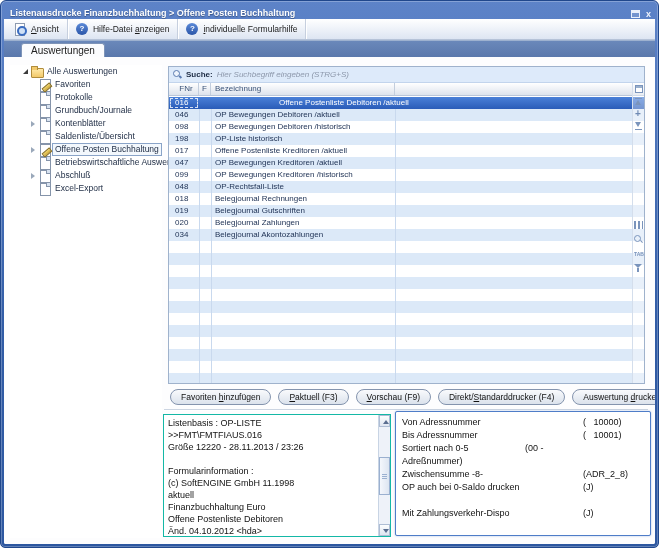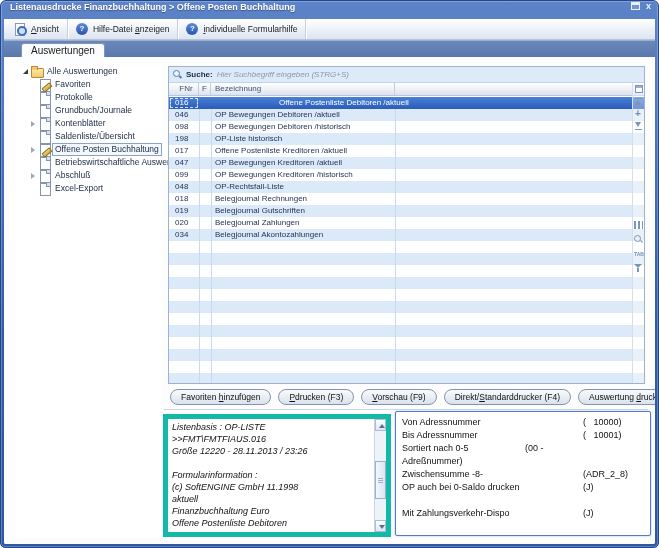"Listenausdrucke Finanzbuchhaltung >" .titlebar { align-items: flex-start -> flex-end }
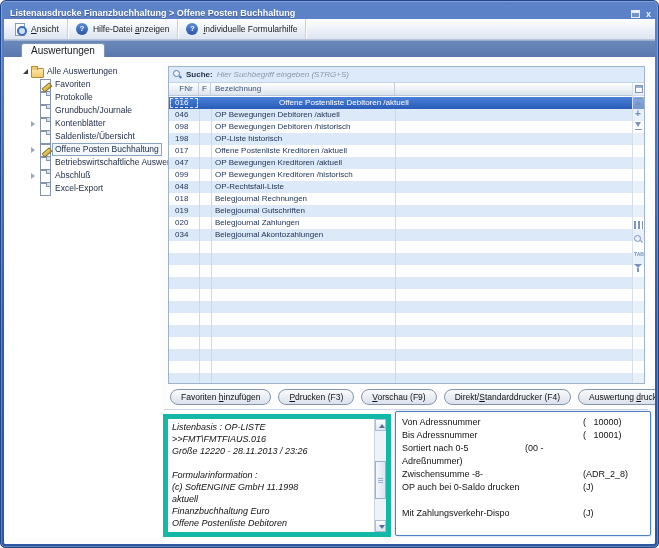"drucken (F3)" span { text: drucken -> aktuell }
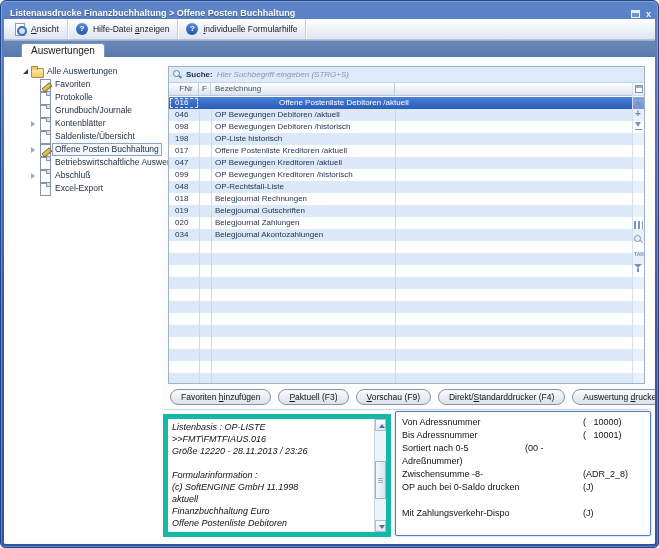"Listenbasis : OP-LISTE" .info-panel { border: 5px solid #14b8a6 -> 1px solid #14b8a6; font-style: italic -> none }
